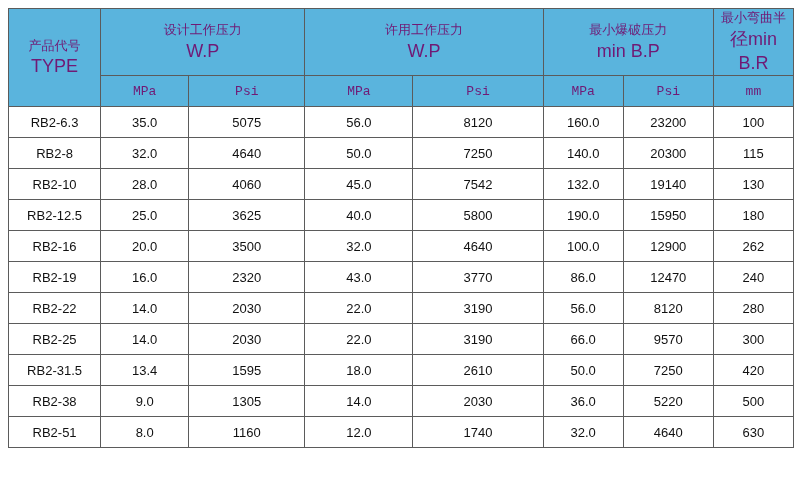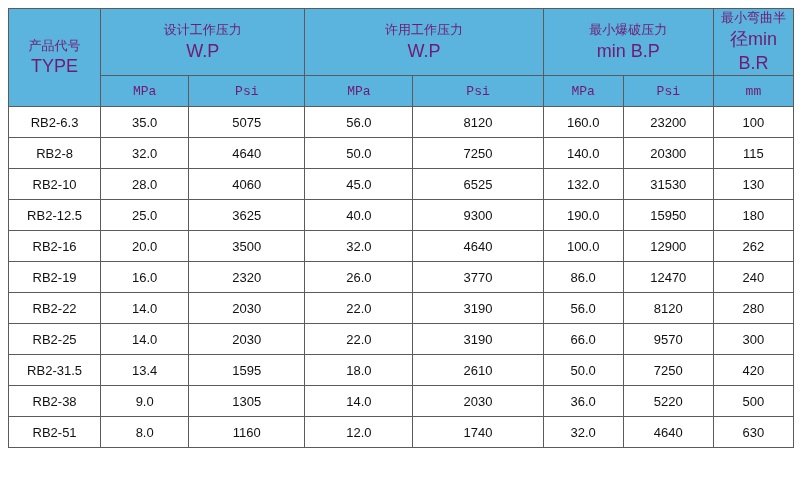"6525" td { text: 6525 -> 7542 }
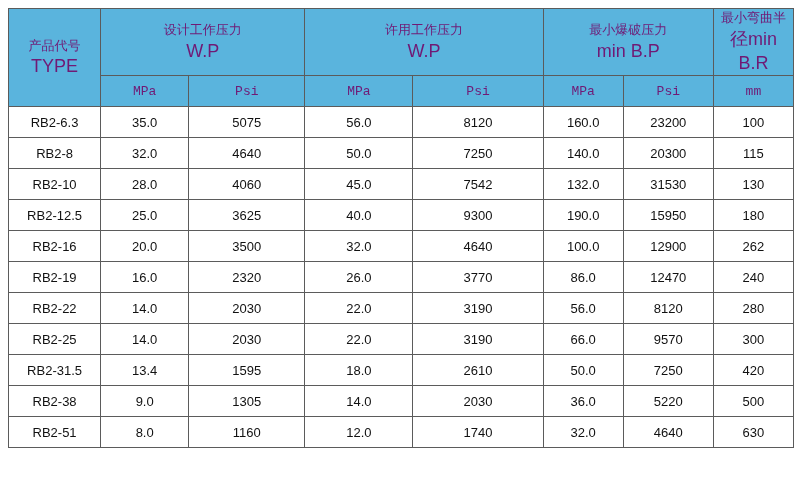"31530" td { text: 31530 -> 19140 }
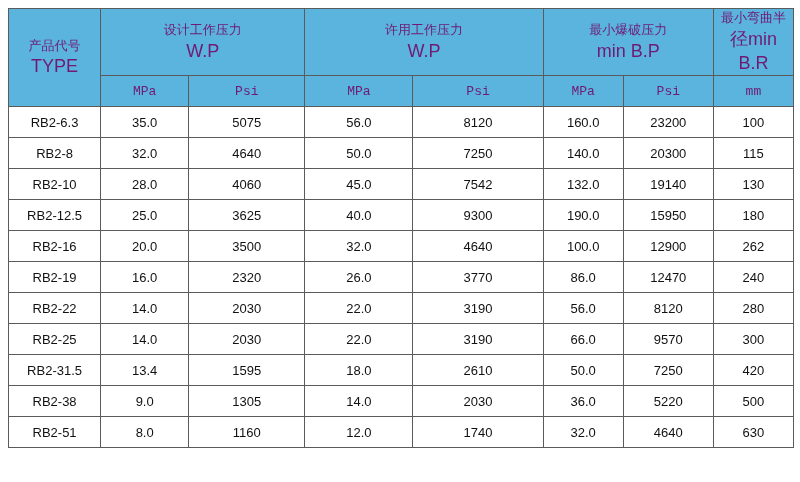"9300" td { text: 9300 -> 5800 }
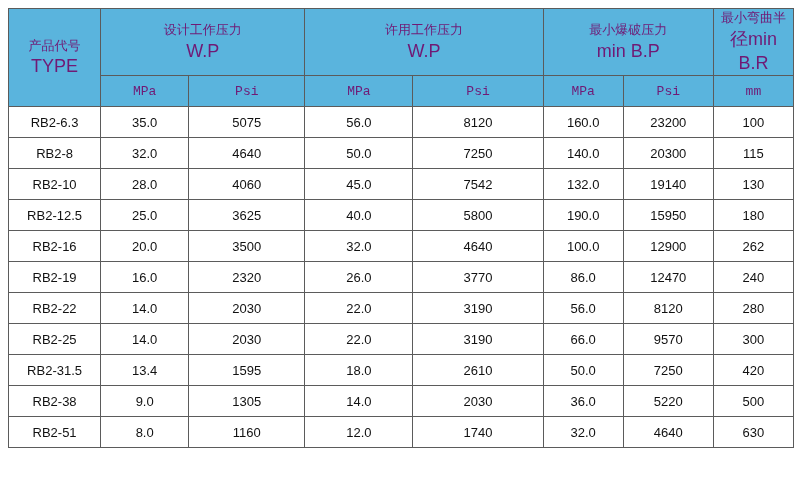"26.0" td { text: 26.0 -> 43.0 }
